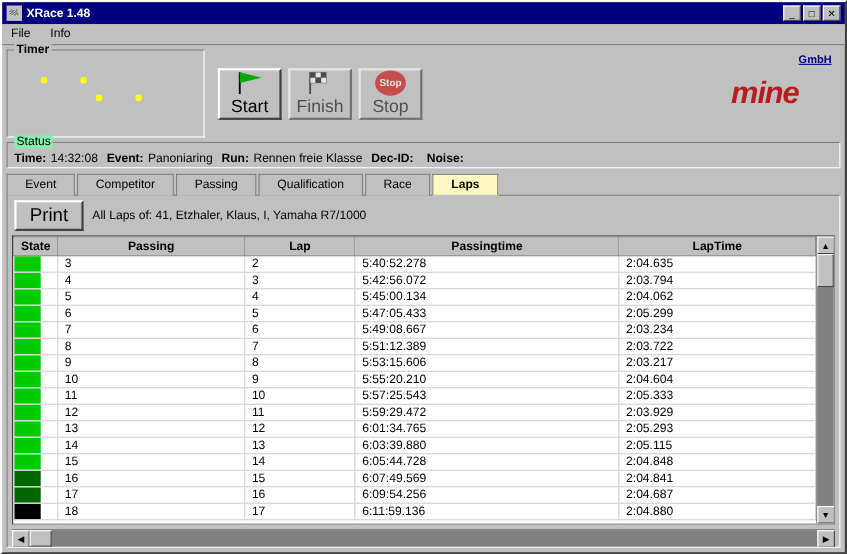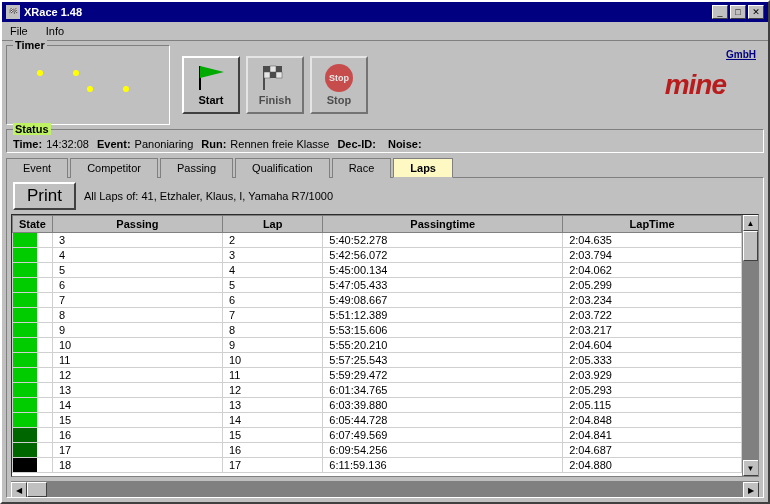"Timer" .timer-box { width: 164px -> 180px }
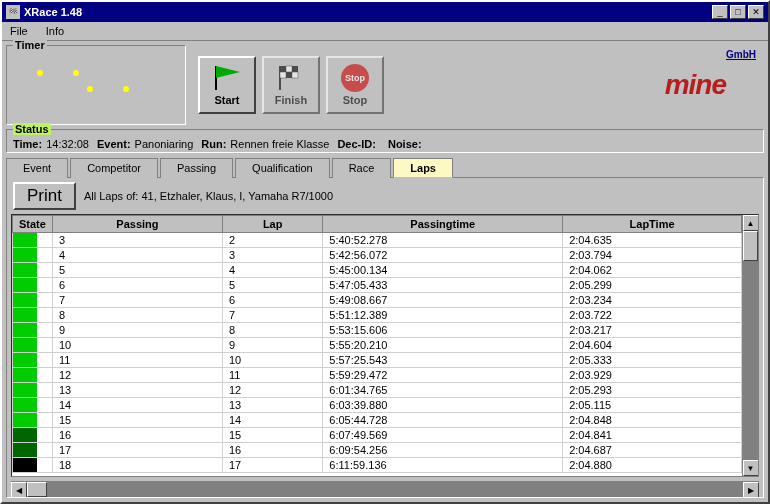"Stop" .tool-btn { height: 58px -> 47px }
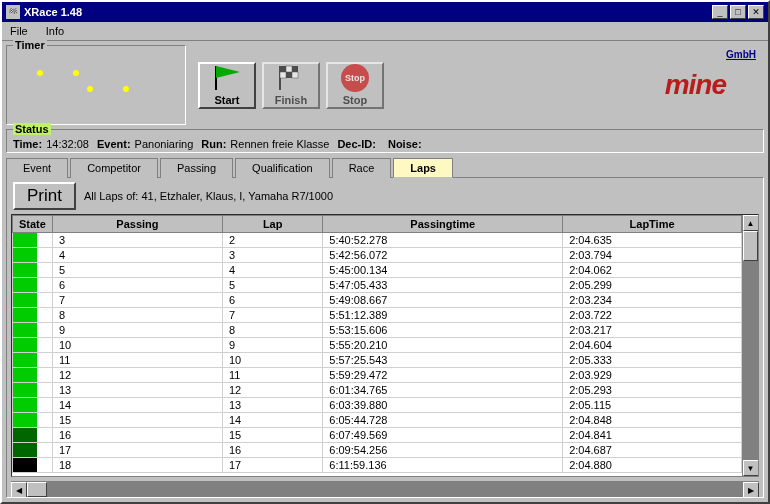"Start" .tool-btn-label { font-size: 11px -> 16px; font-weight: bold -> none }
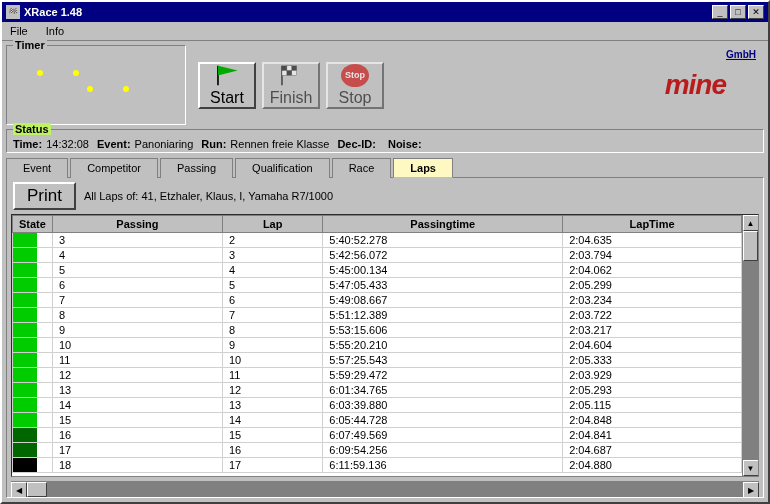"Status" .status-label { background: #bef264 -> #86efac; font-weight: bold -> normal }
